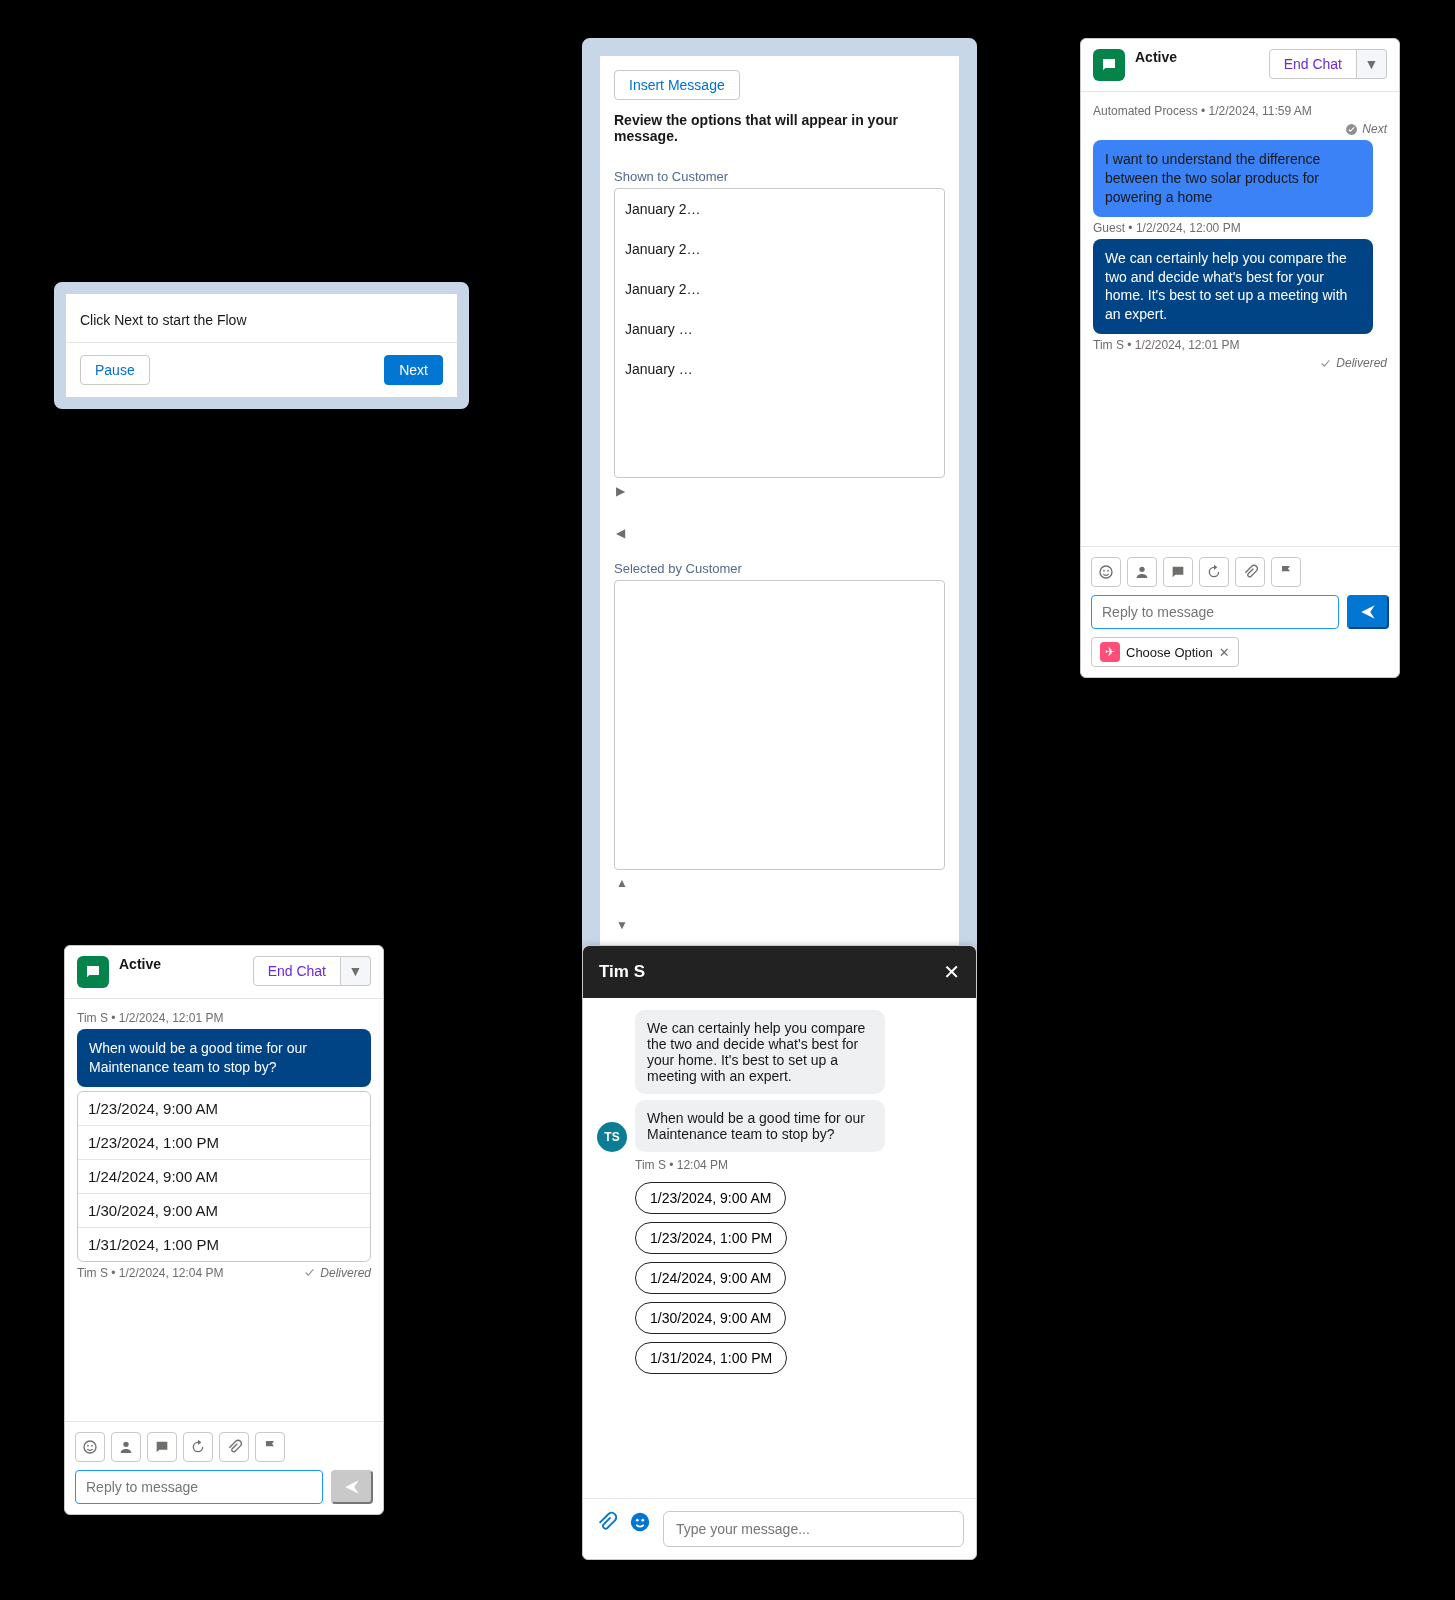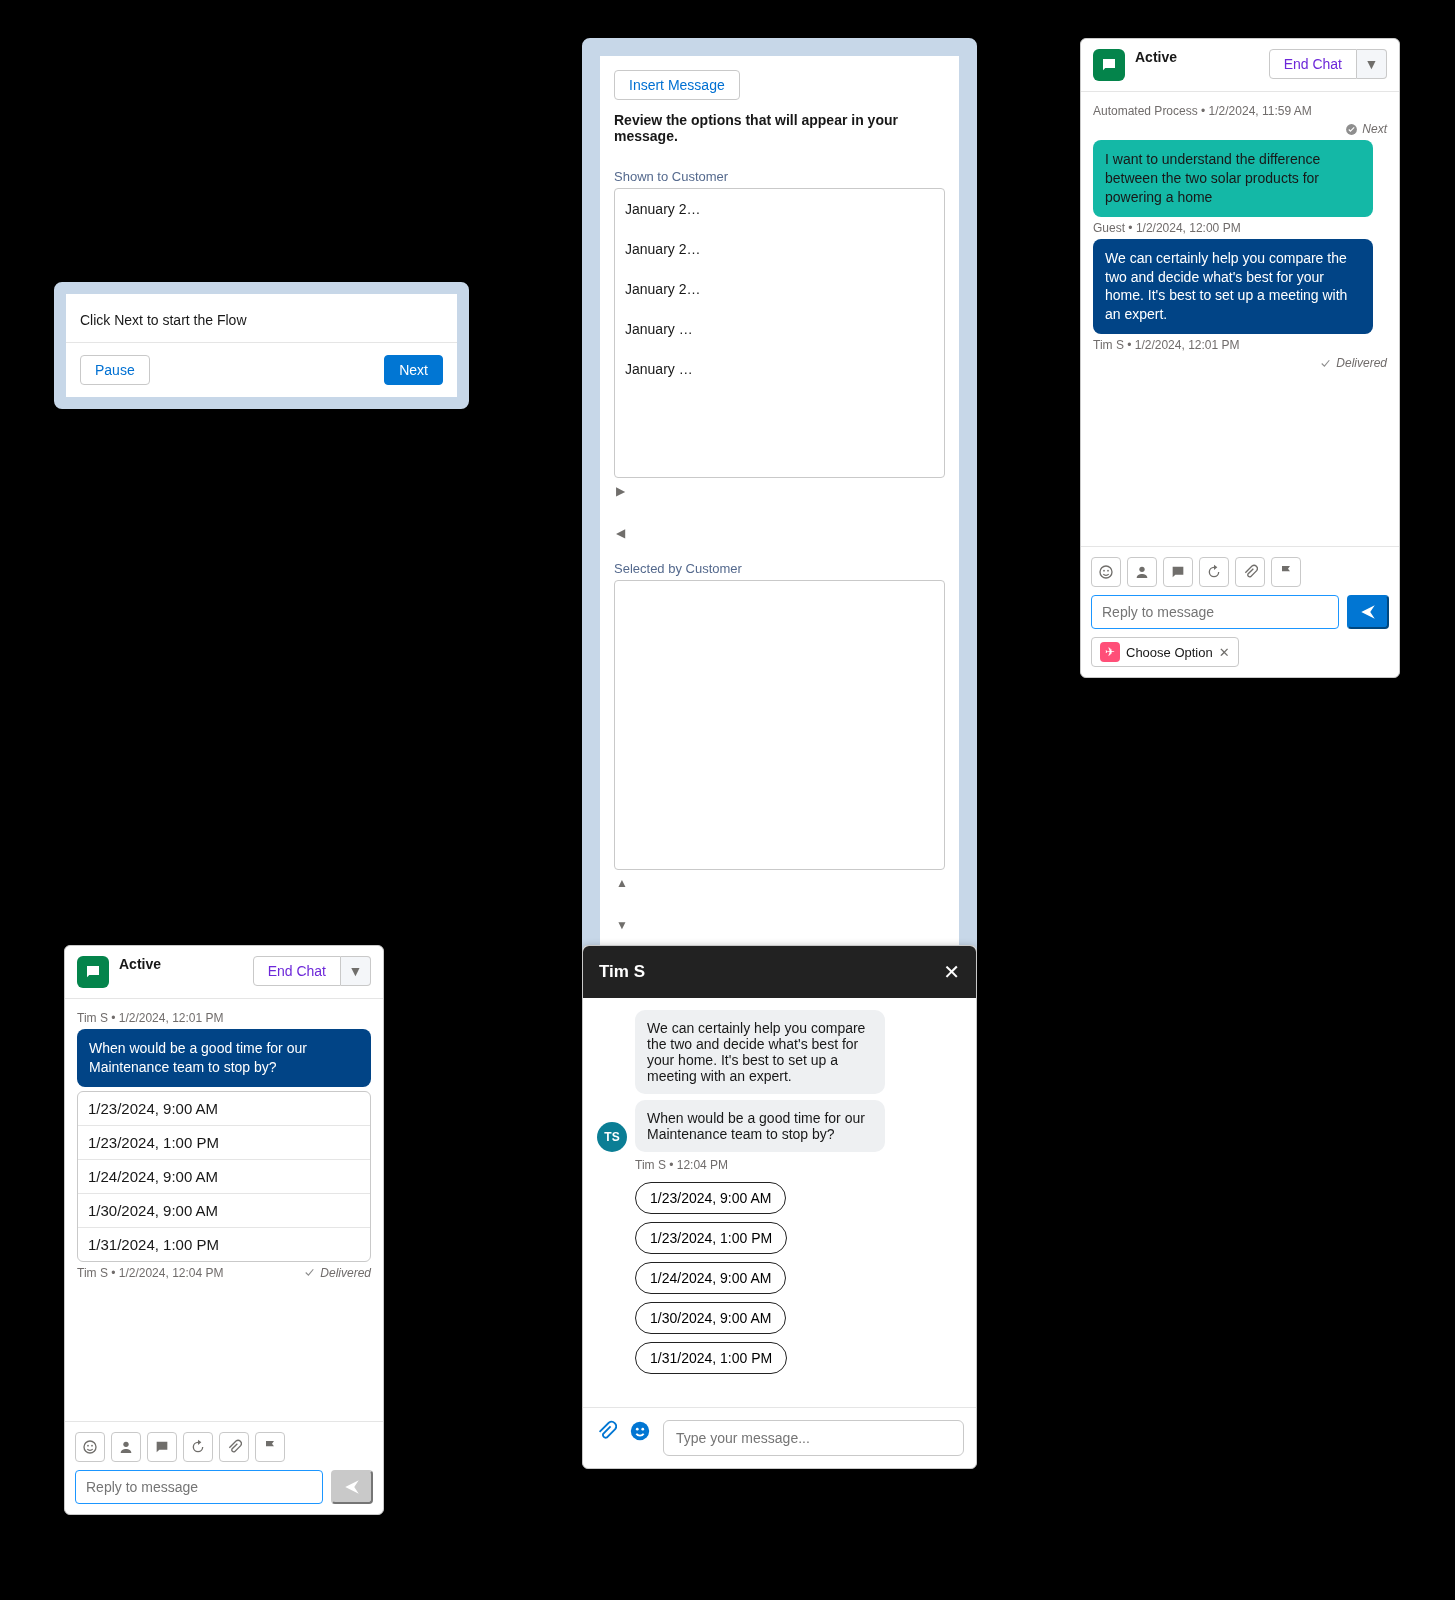"I want to understand the" .bubble-in { background: #14b8a6 -> #3b82f6 }
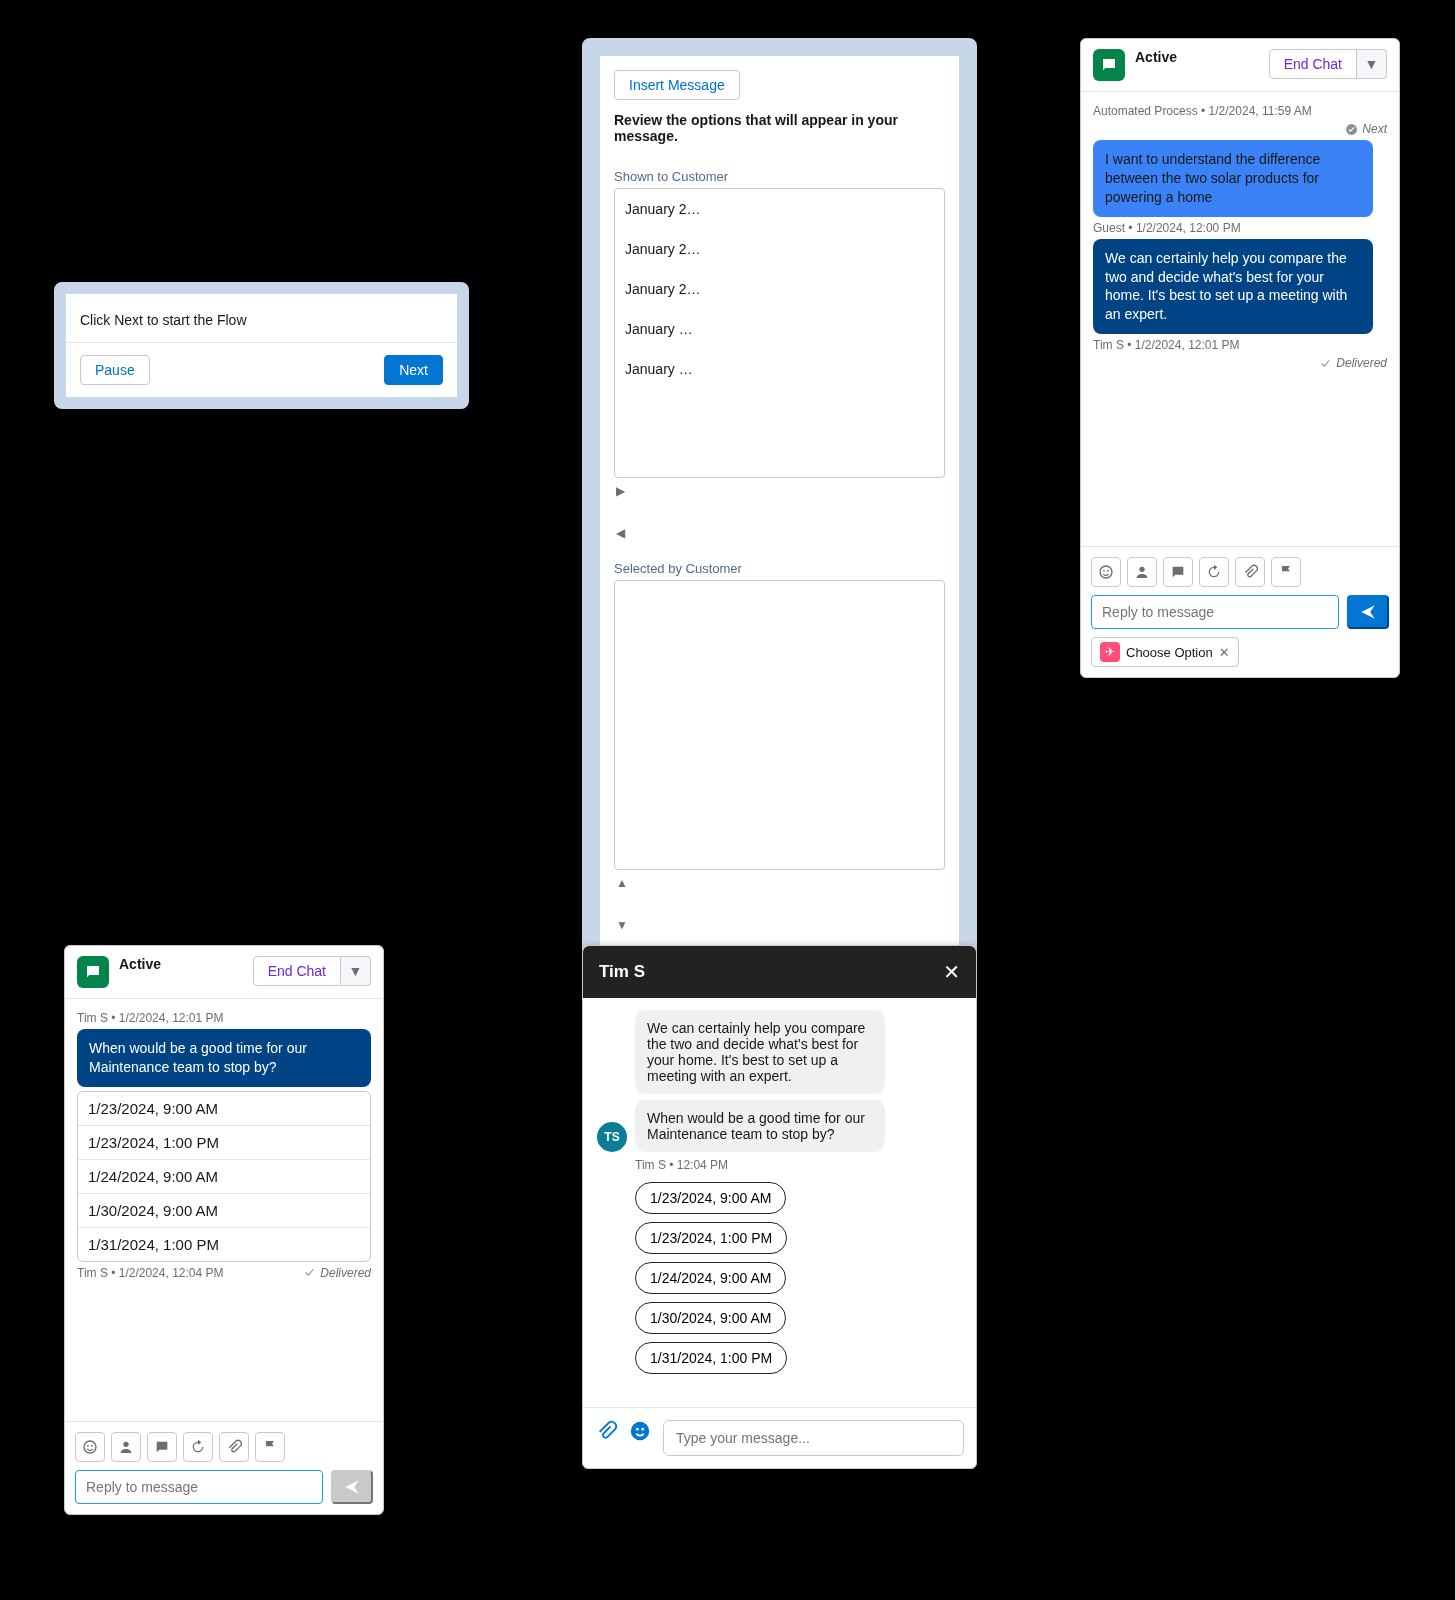"Tim S" .cust-window { height: 524px -> 615px }
